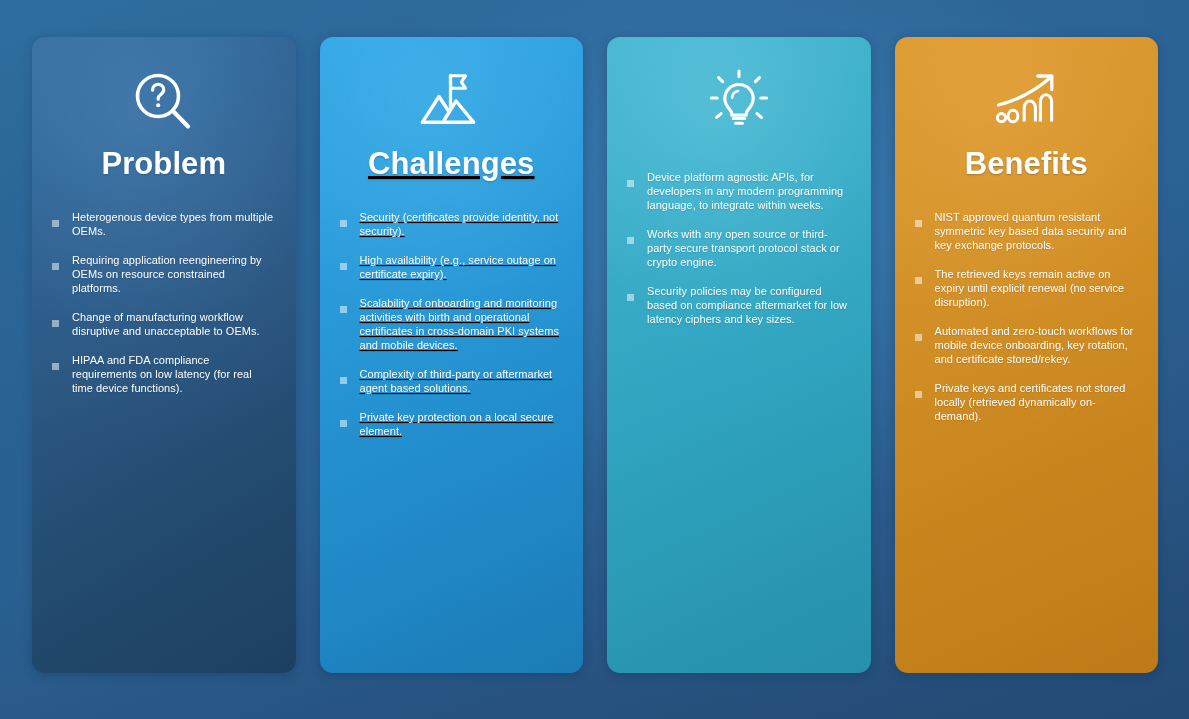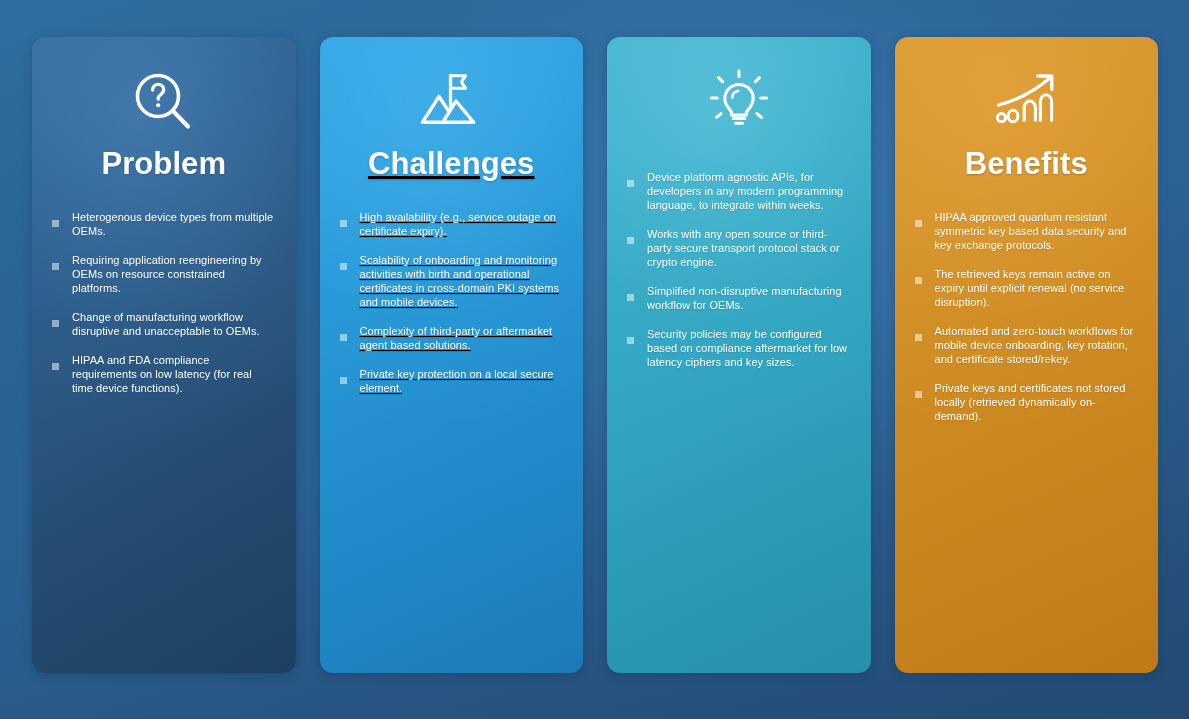"Security (certificates provide identity," li { html: none -> <li> <span></span> <span>Security (certificates provide identity, not security).</span> </li> }
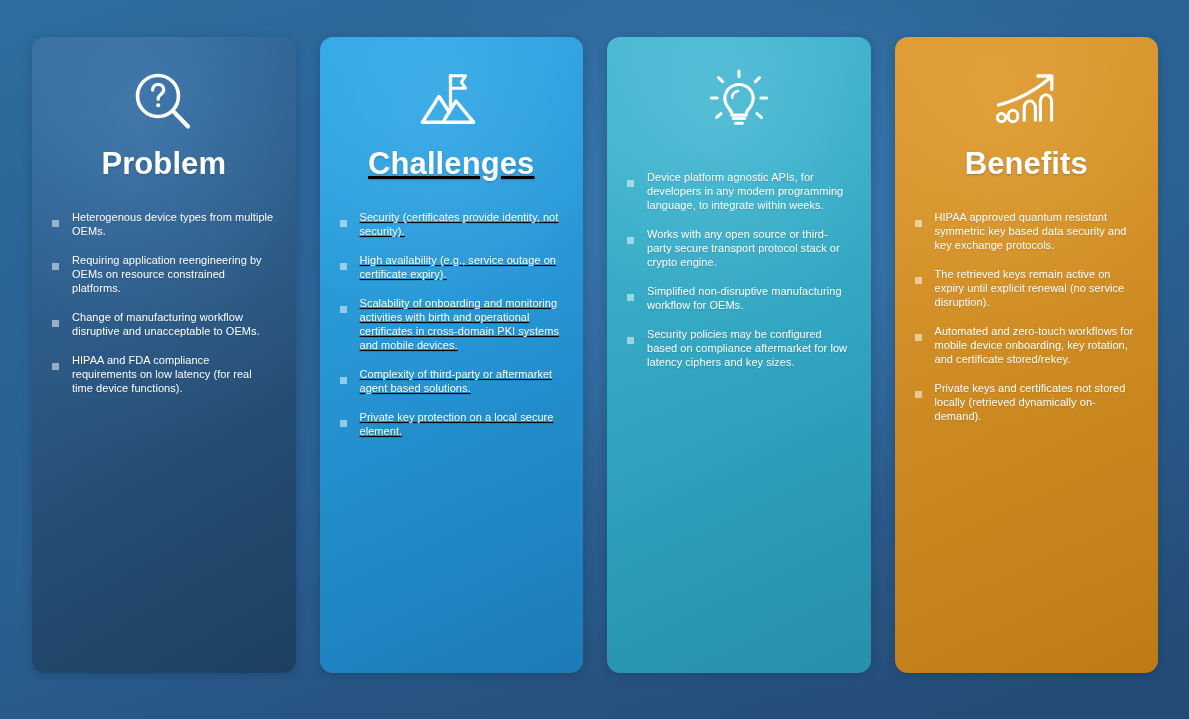"HIPAA approved quantum resistant" span.bullet-text { text: HIPAA -> NIST }
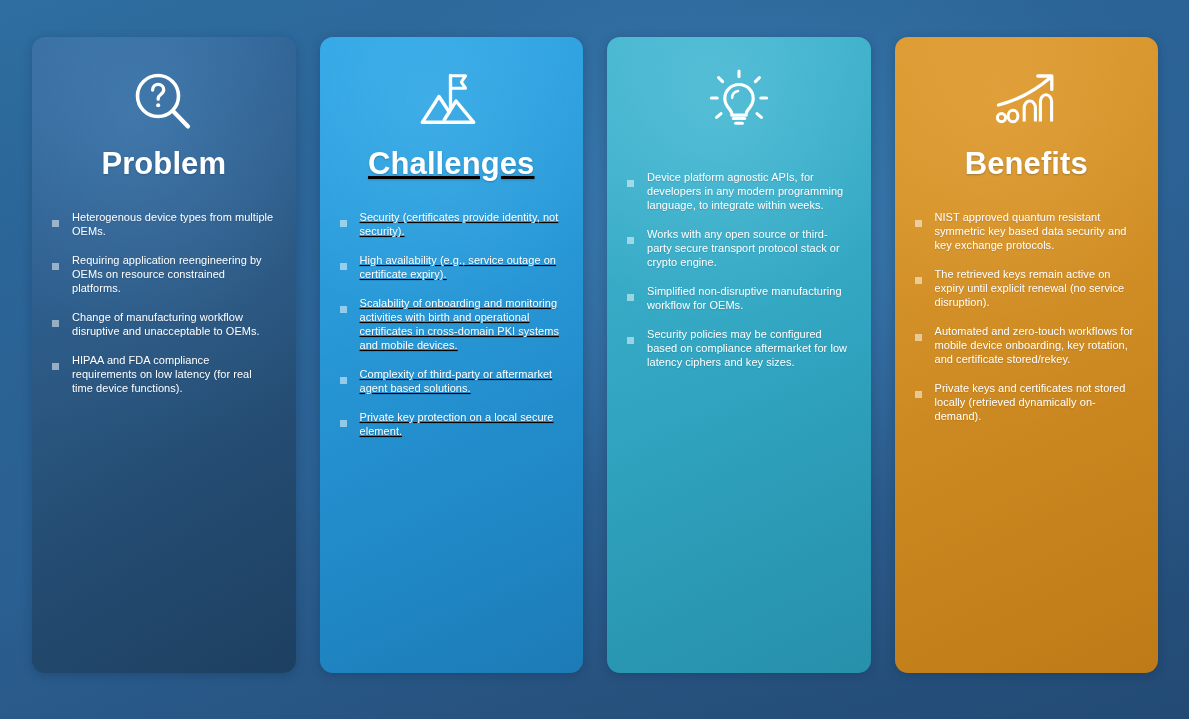"Simplified non-disruptive manufacturing" li { html: <li> <span></span> <span>Simplified non-disruptive manufacturing workflow for OEMs.</span> </li> -> none }
